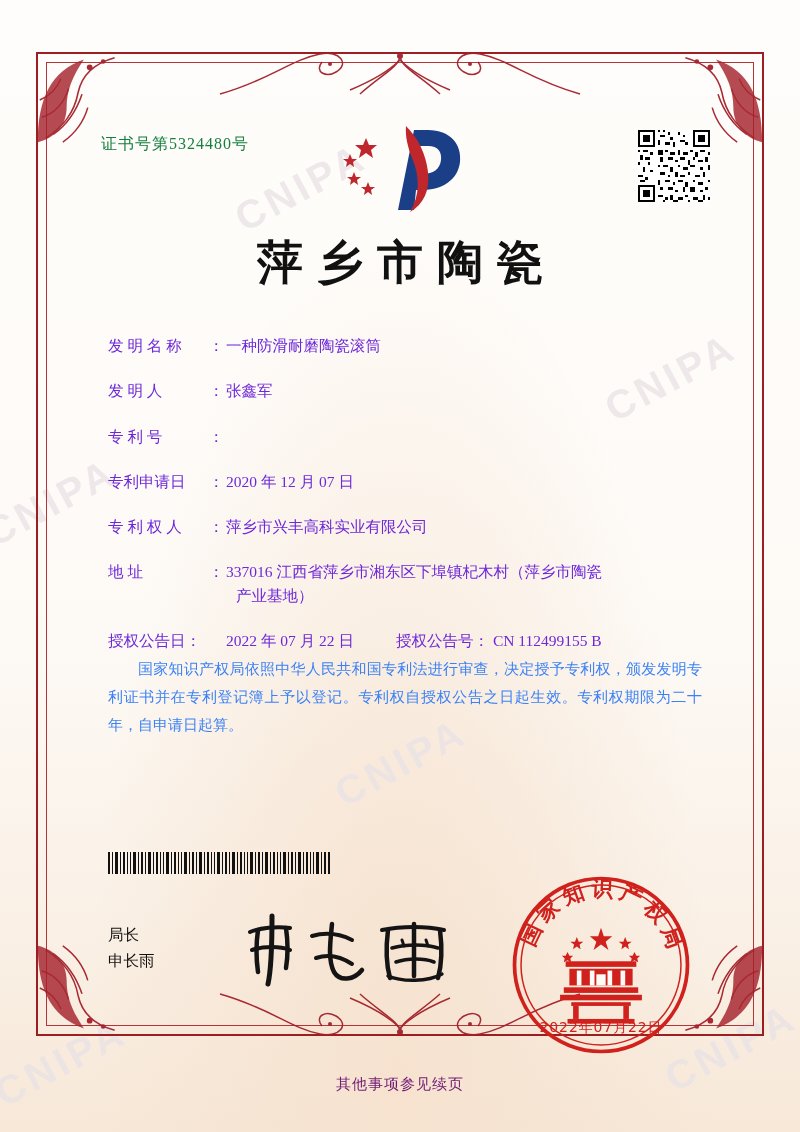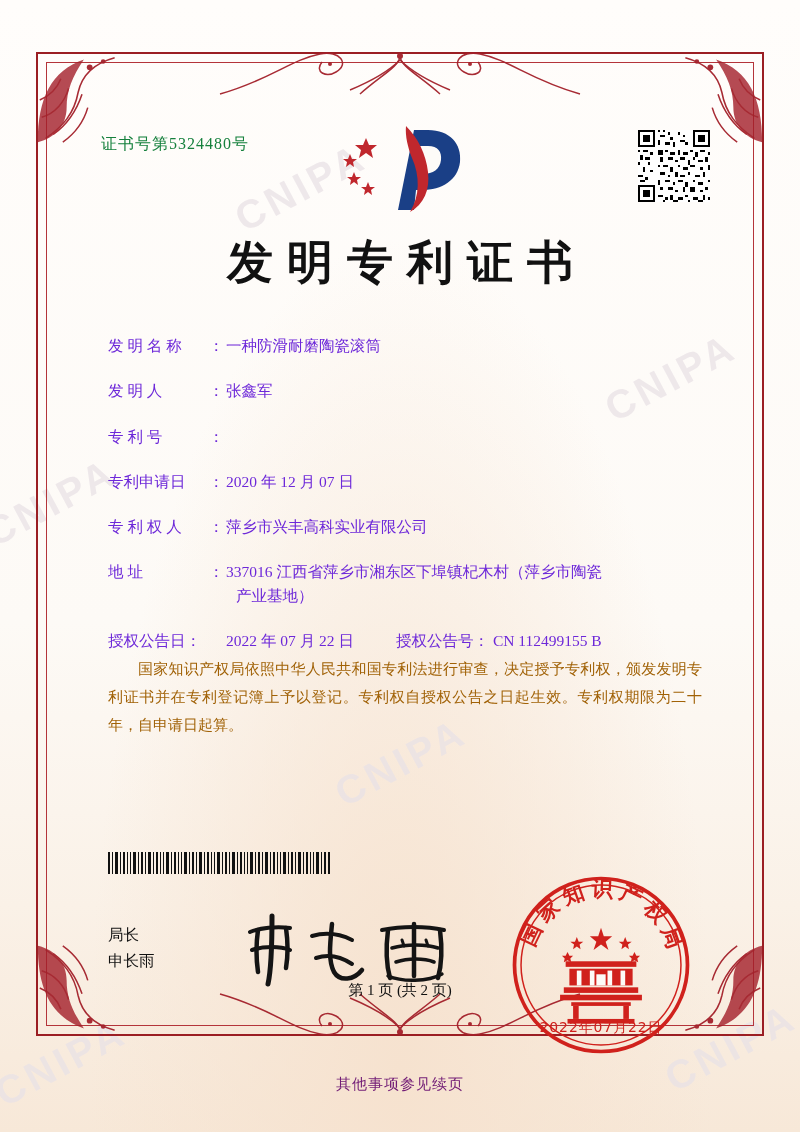"发明专利证书" div.title { text: 发明专利证书 -> 萍乡市陶瓷 }
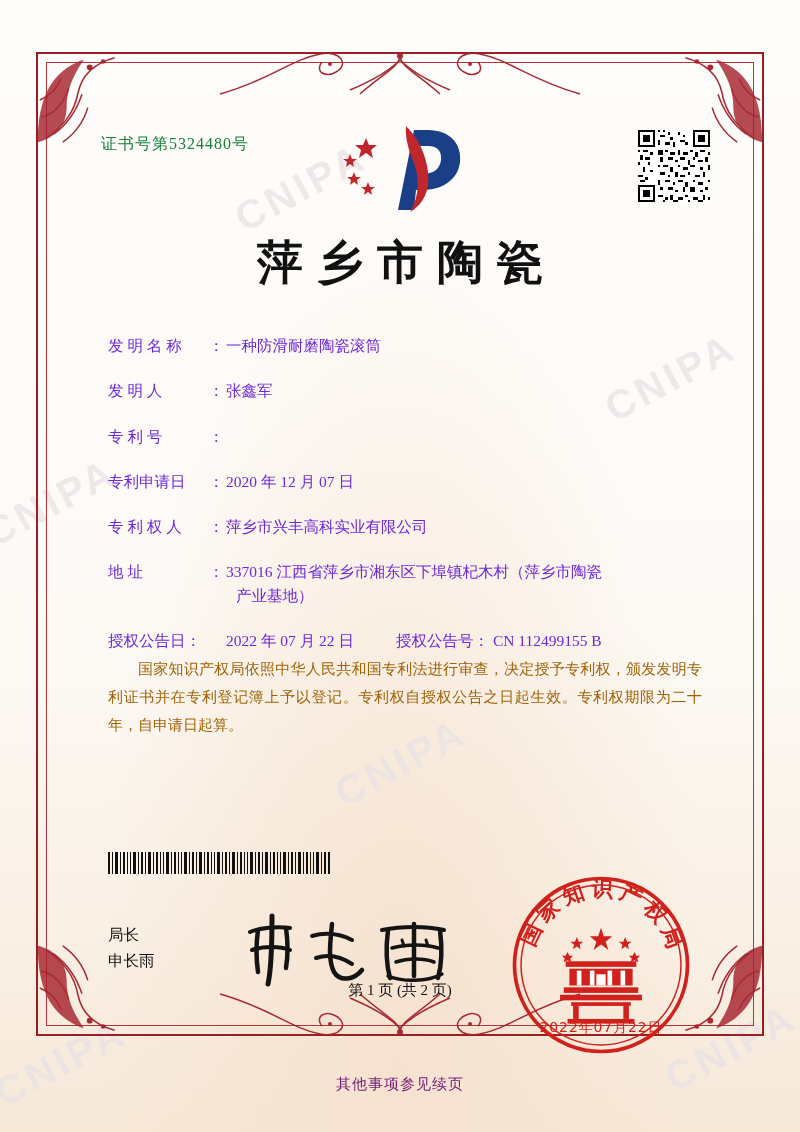"国家知识产权局依照中华人民共和国专利法进行审查，决定授予专利权，颁发发明专利证书" .paragraphs { color: #a16207 -> #3b82f6 }
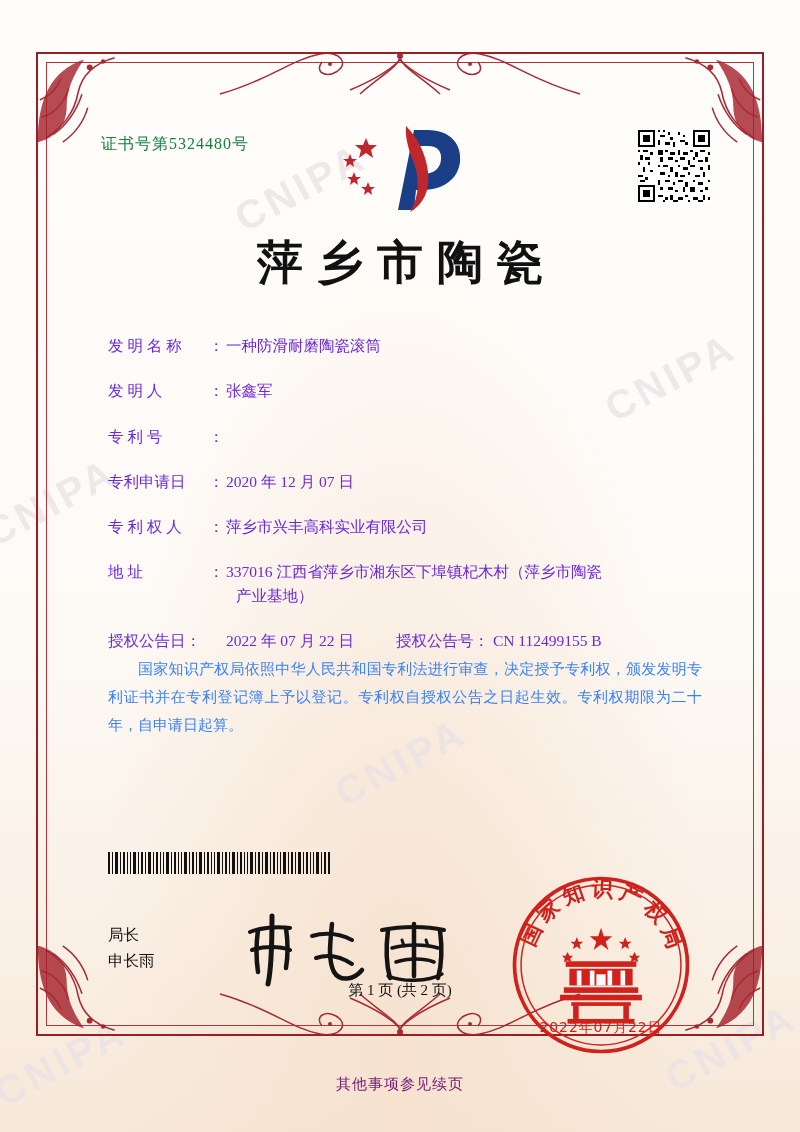"第 1 页 (共 2" div.page-num { html: <div>第 1 页 (共 2 页)</div> -> none }
